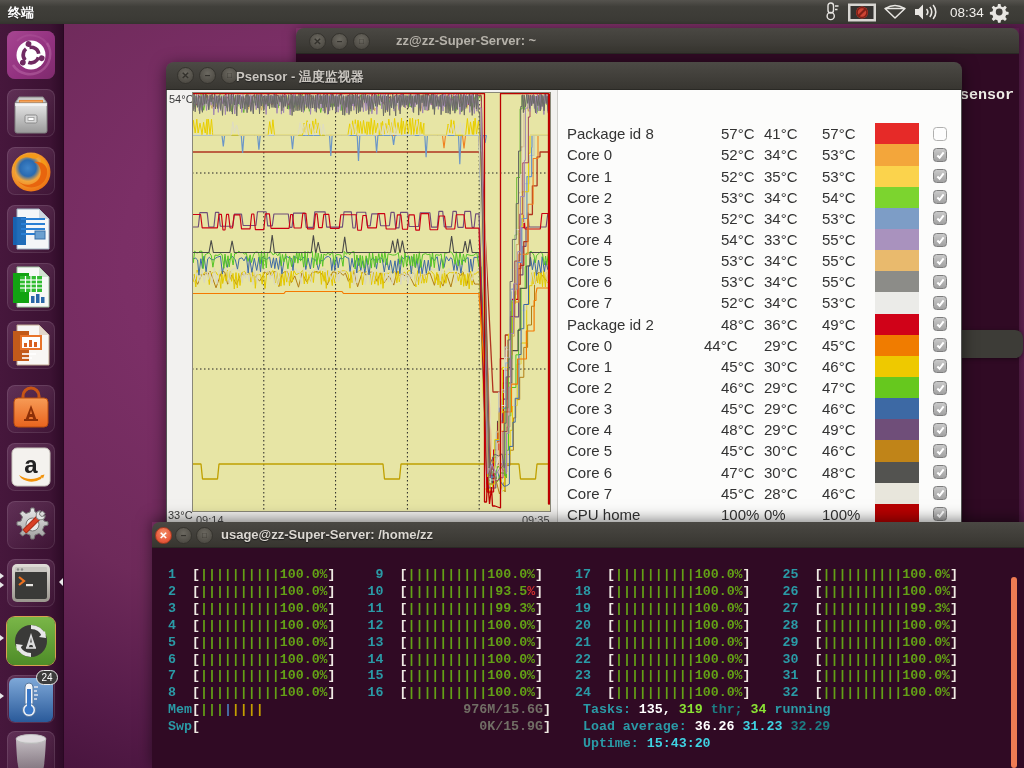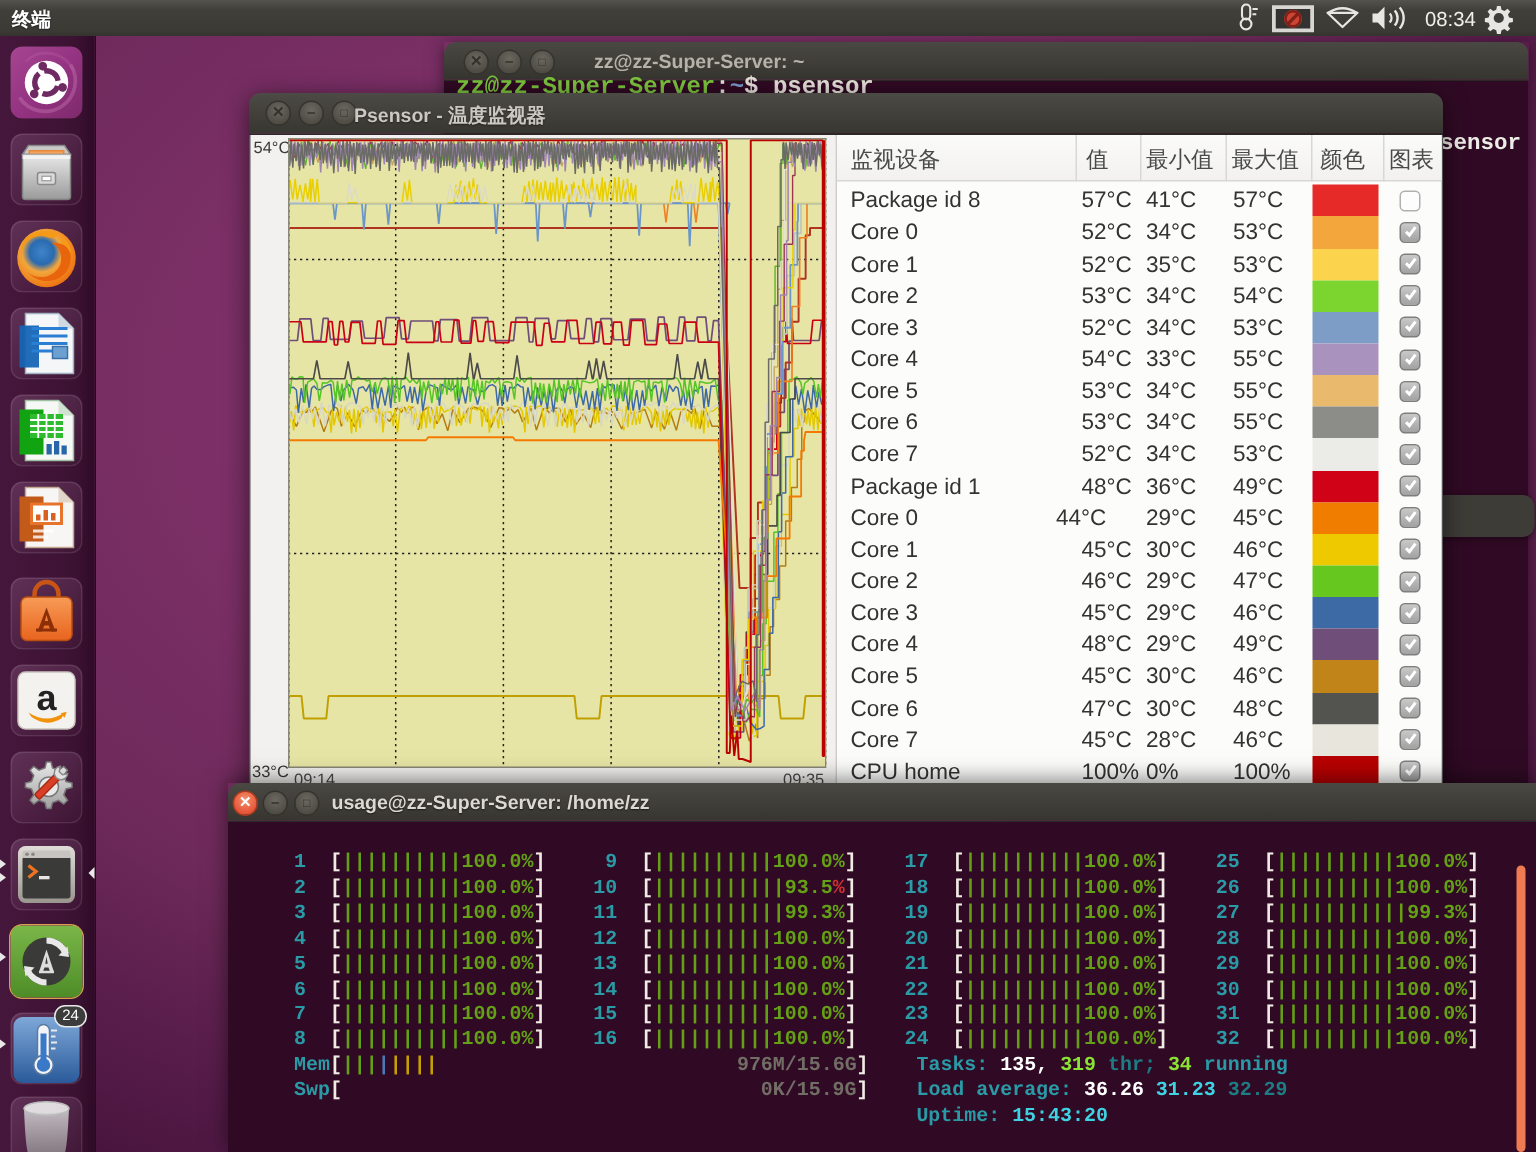"zz@zz-Super-Server:~$ psensor" div.mono { html: <div><span>zz@zz-Super-Server</span><span>:</span><span>~</span><span>$ psensor</span></div> -> none }
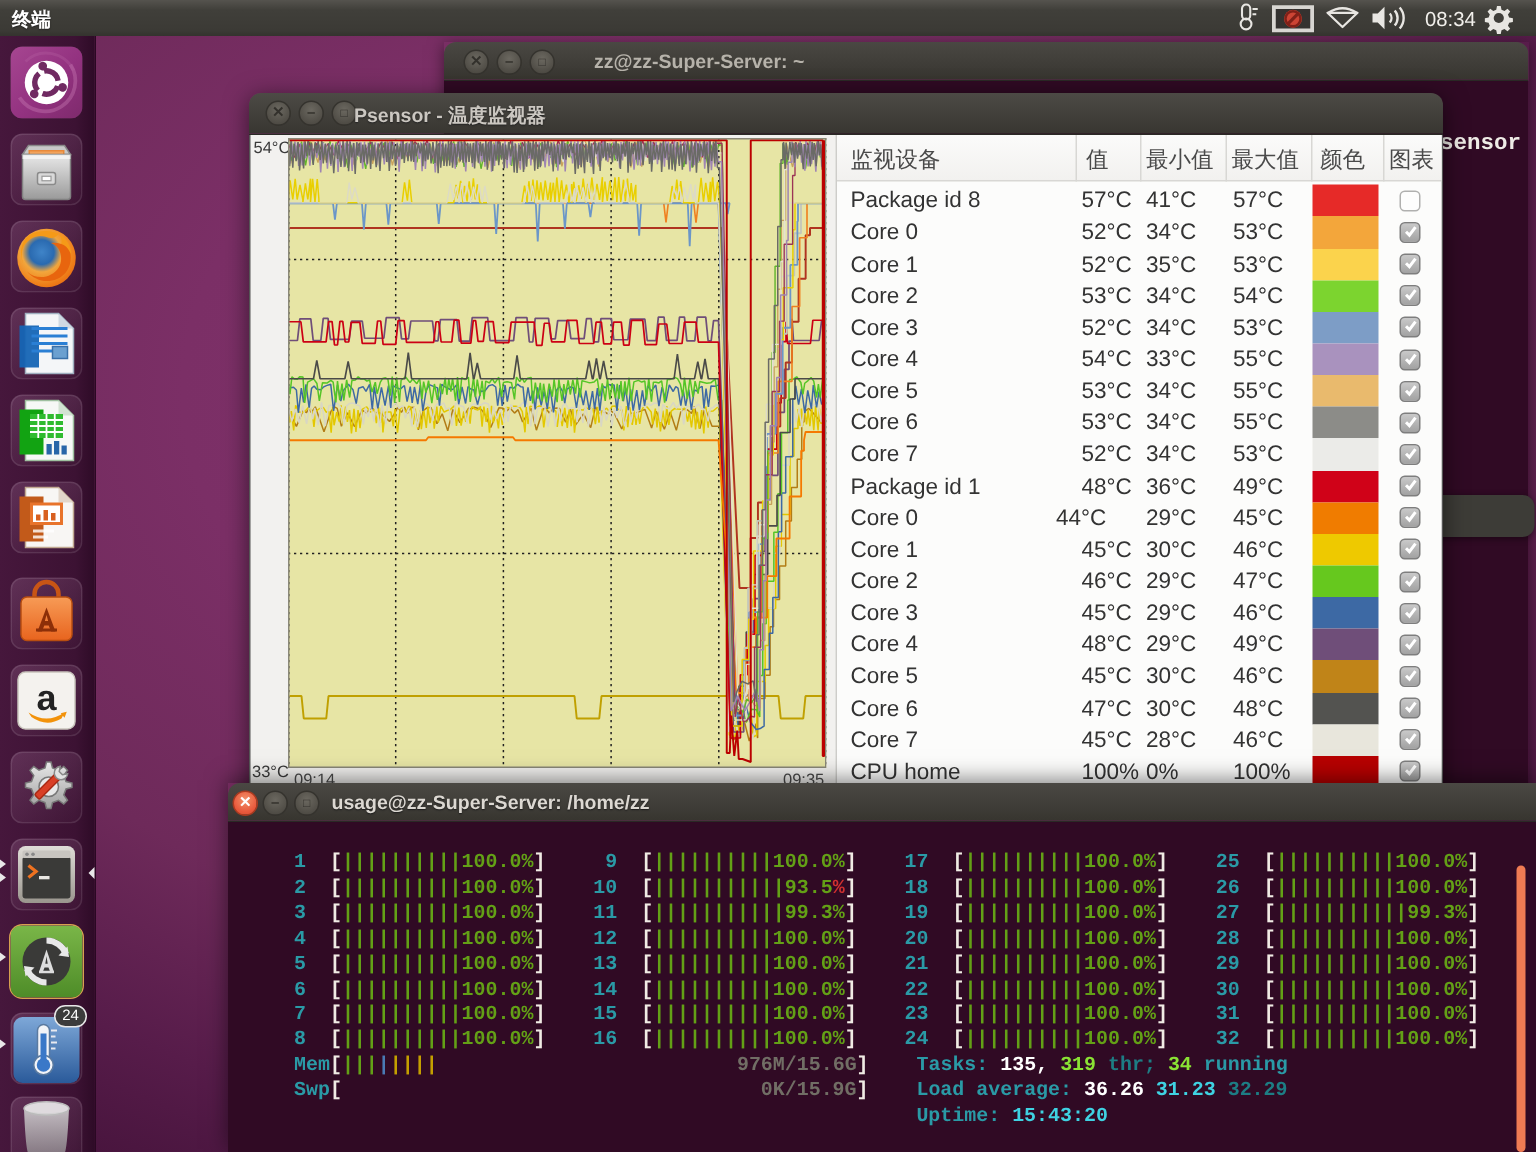"监视设备" div { html: <div> <span>监视设备</span> <span>值</span> <span>最小值</span> <span>最大值</span> <span>颜色</span> <span>图表</span> <div></div> <div></div> <div></div> <div></div> <div></div> </div> -> none }
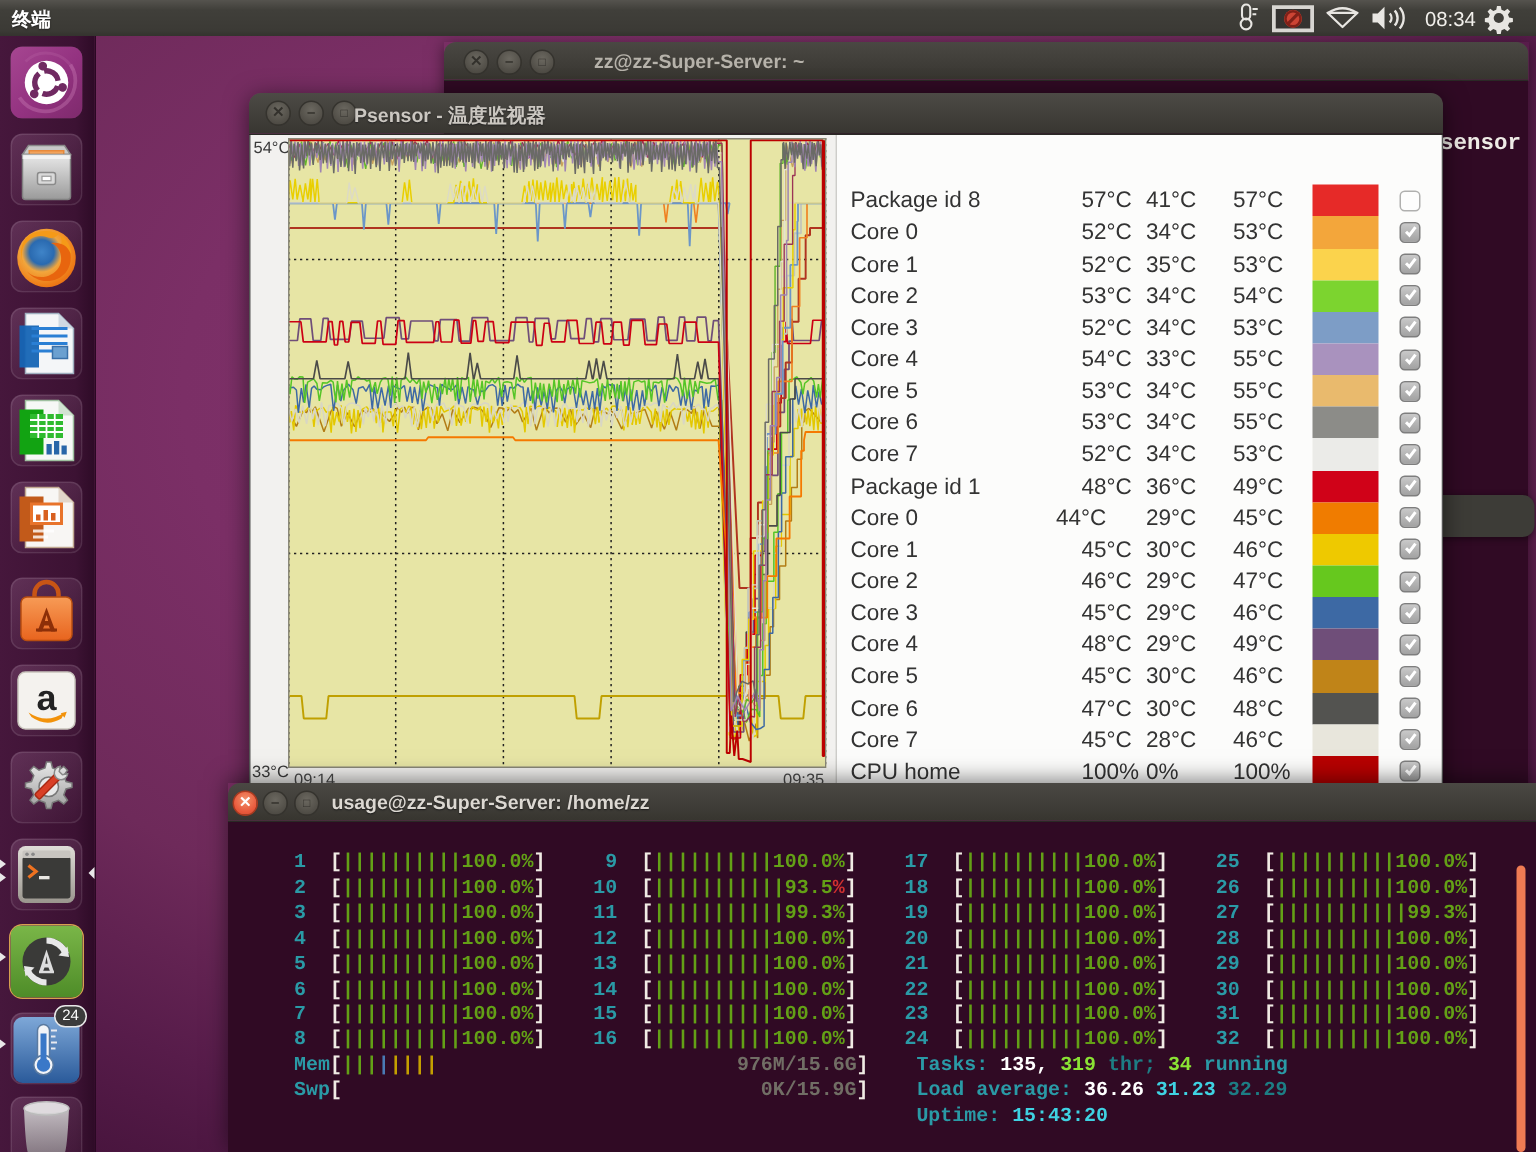"Package id 1" span.tname { text: 1 -> 2 }
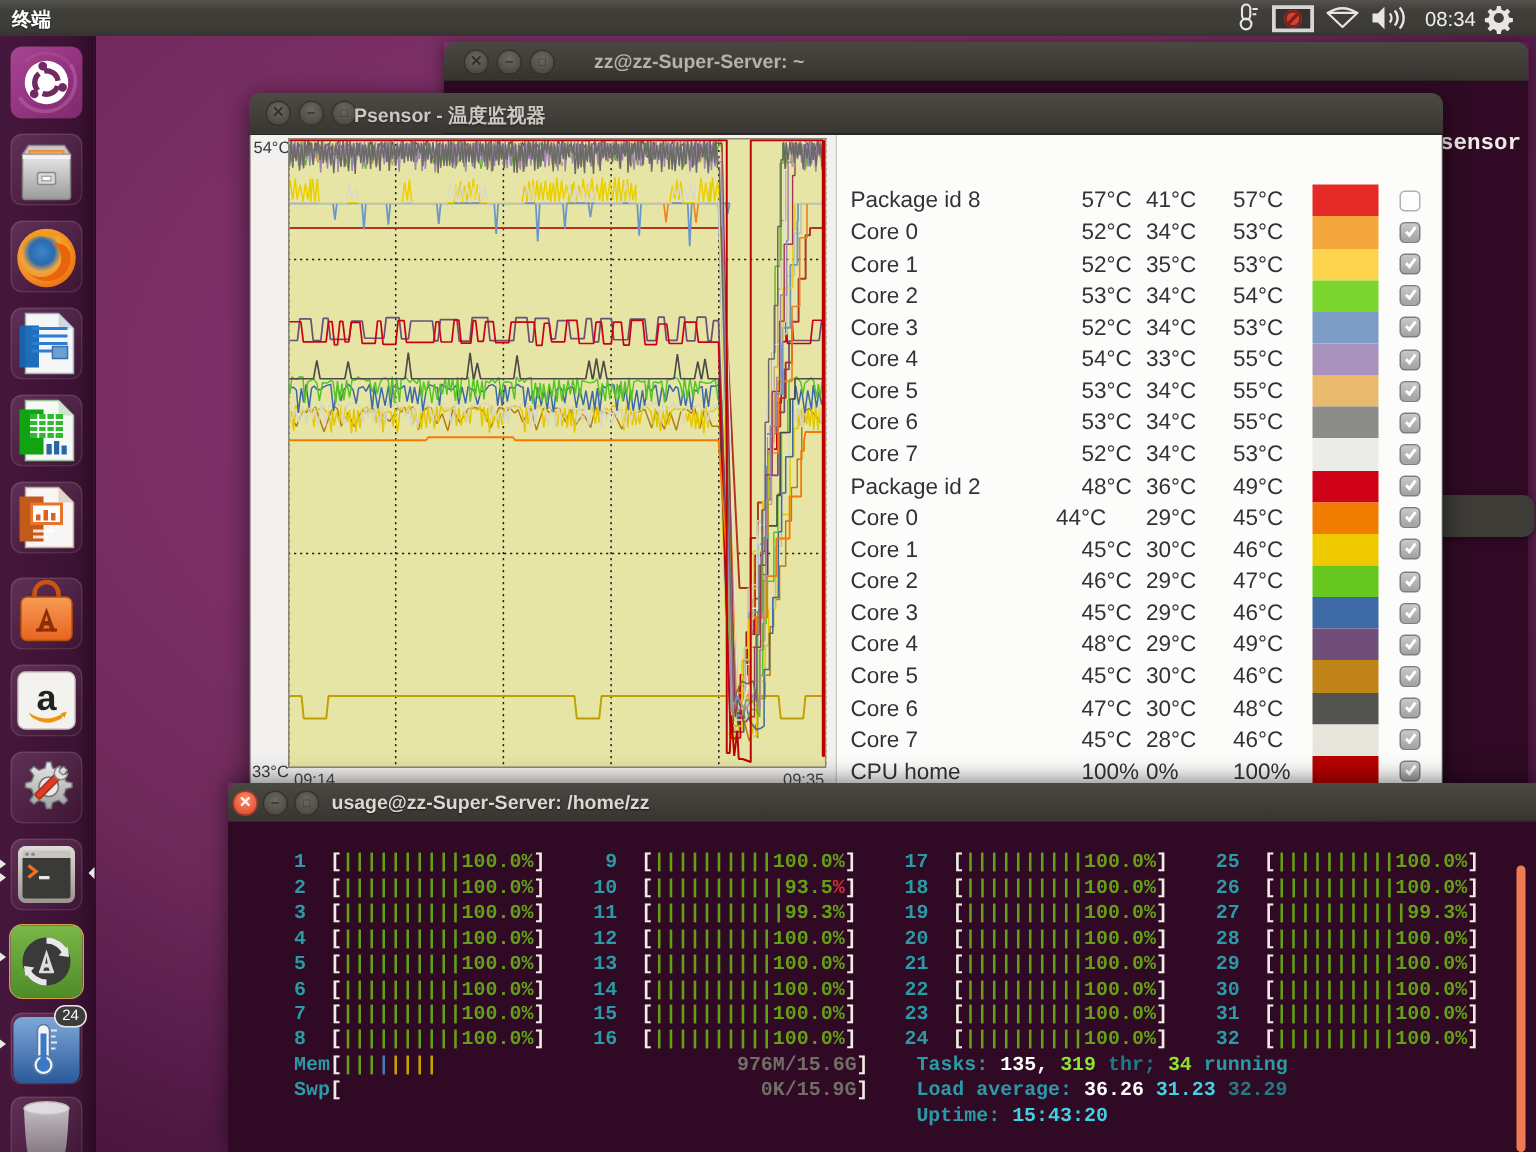"1 [||||||||||100.0%] 9" #htop { margin-left: 28px -> none }
